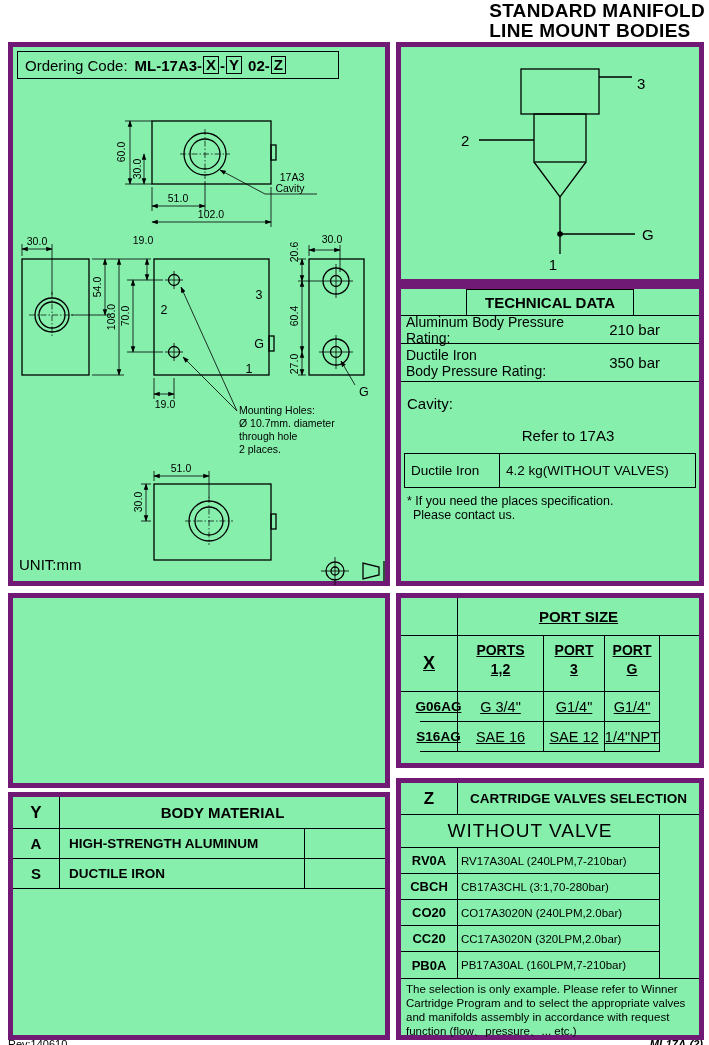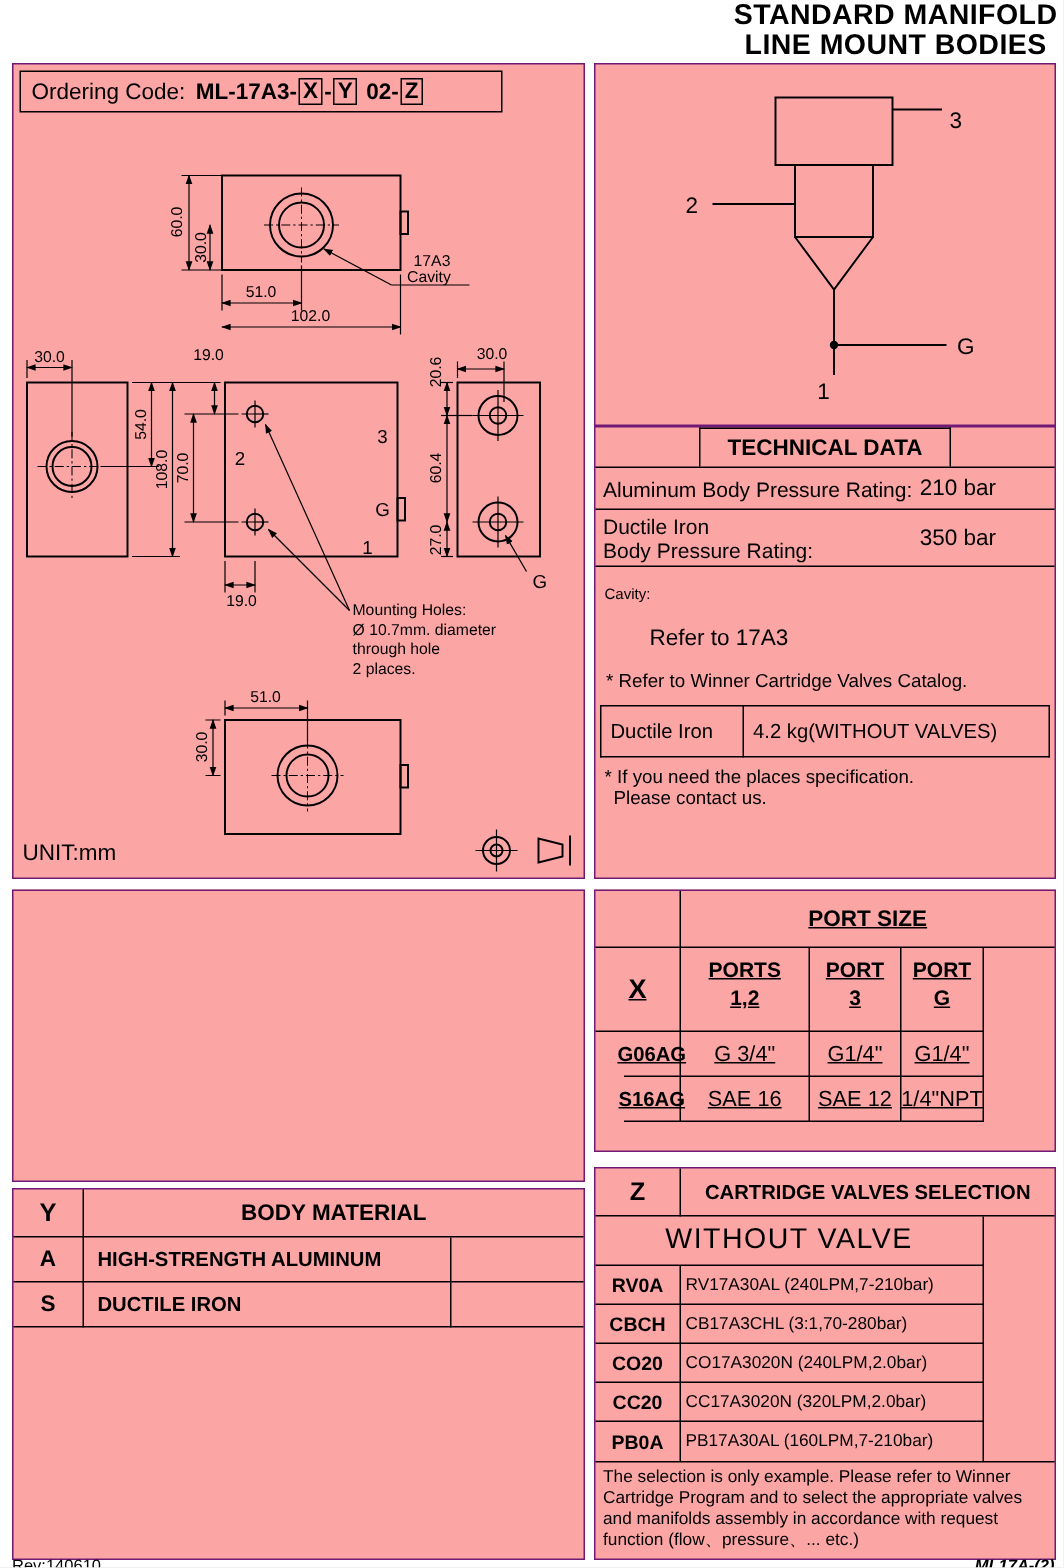"STANDARD MANIFOLD" .main-title { text-align: center -> left }
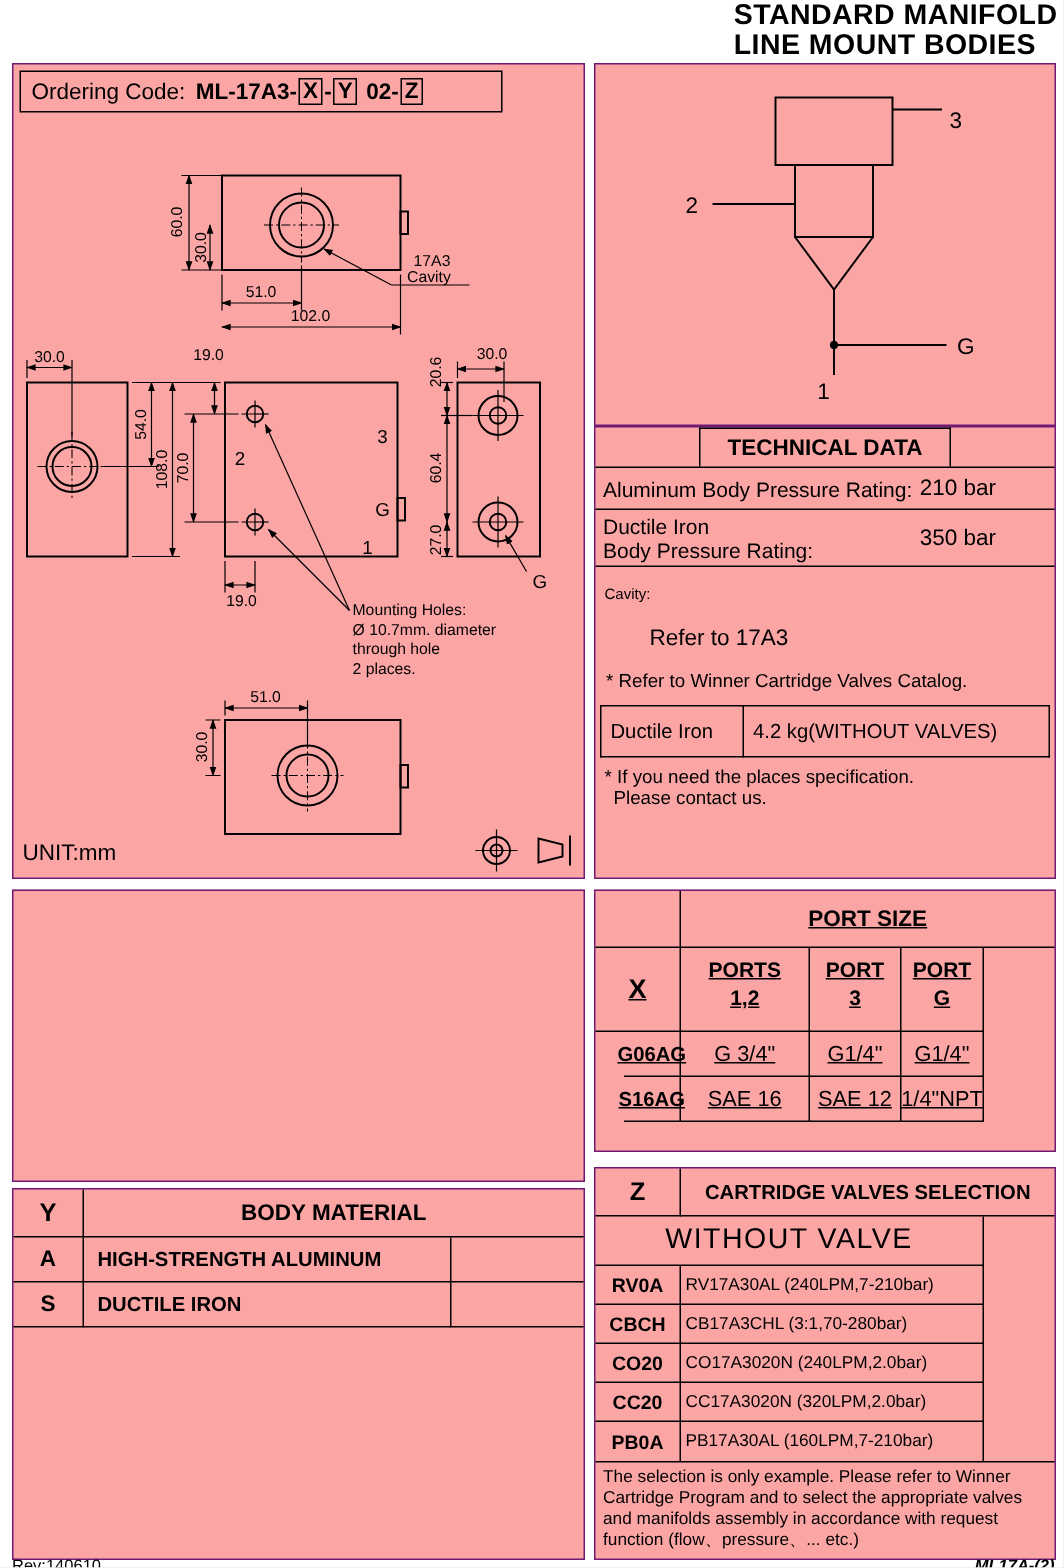"Ordering Code:" .box { background: #fca5a5 -> #86efac; border: 1px solid #701a75 -> 5px solid #701a75 }
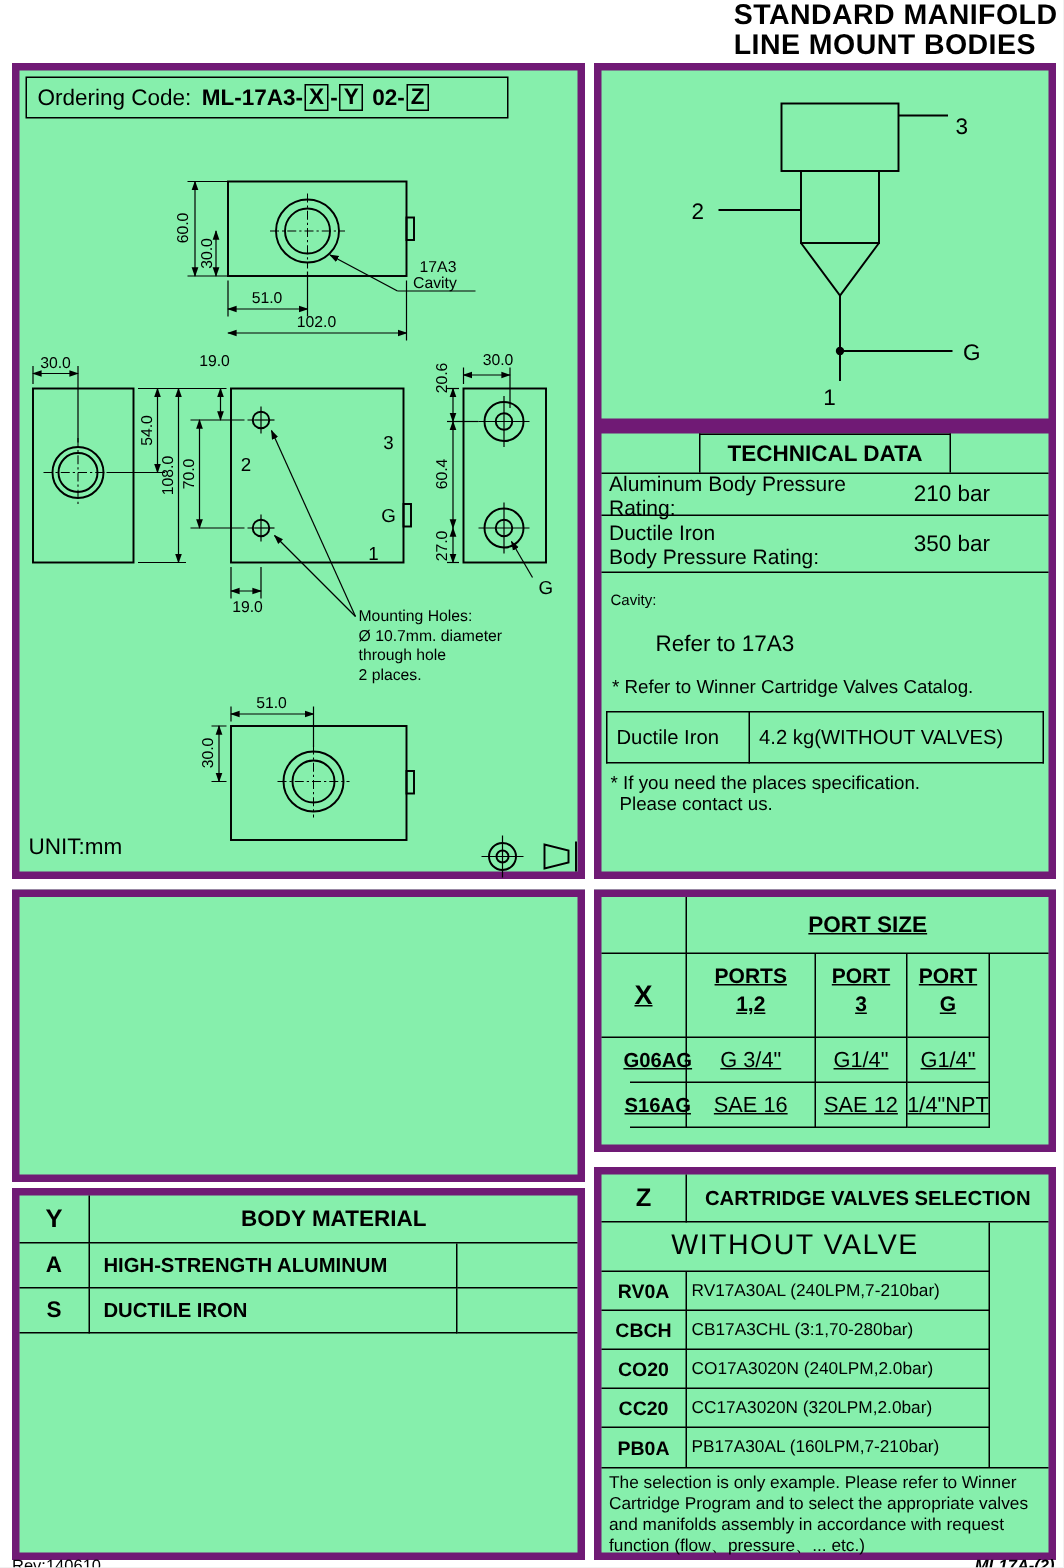"Cavity:" .td-cavity { font-size: 10px -> 15px }
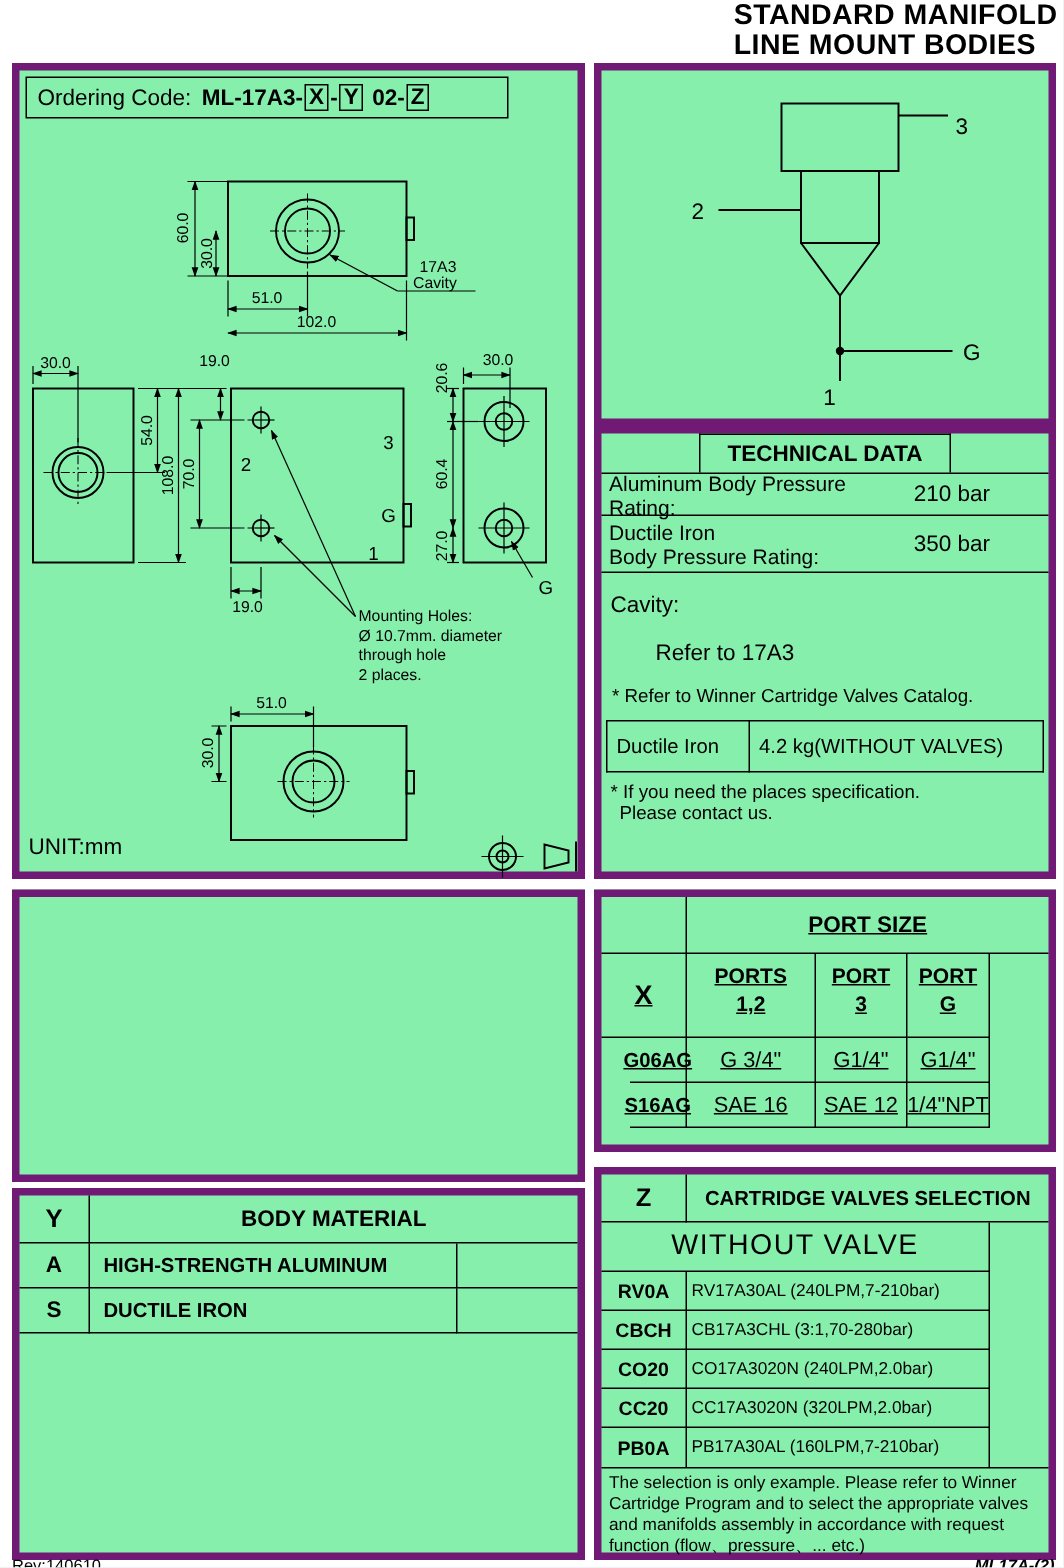"Refer to 17A3" .td-refer { text-align: none -> center }
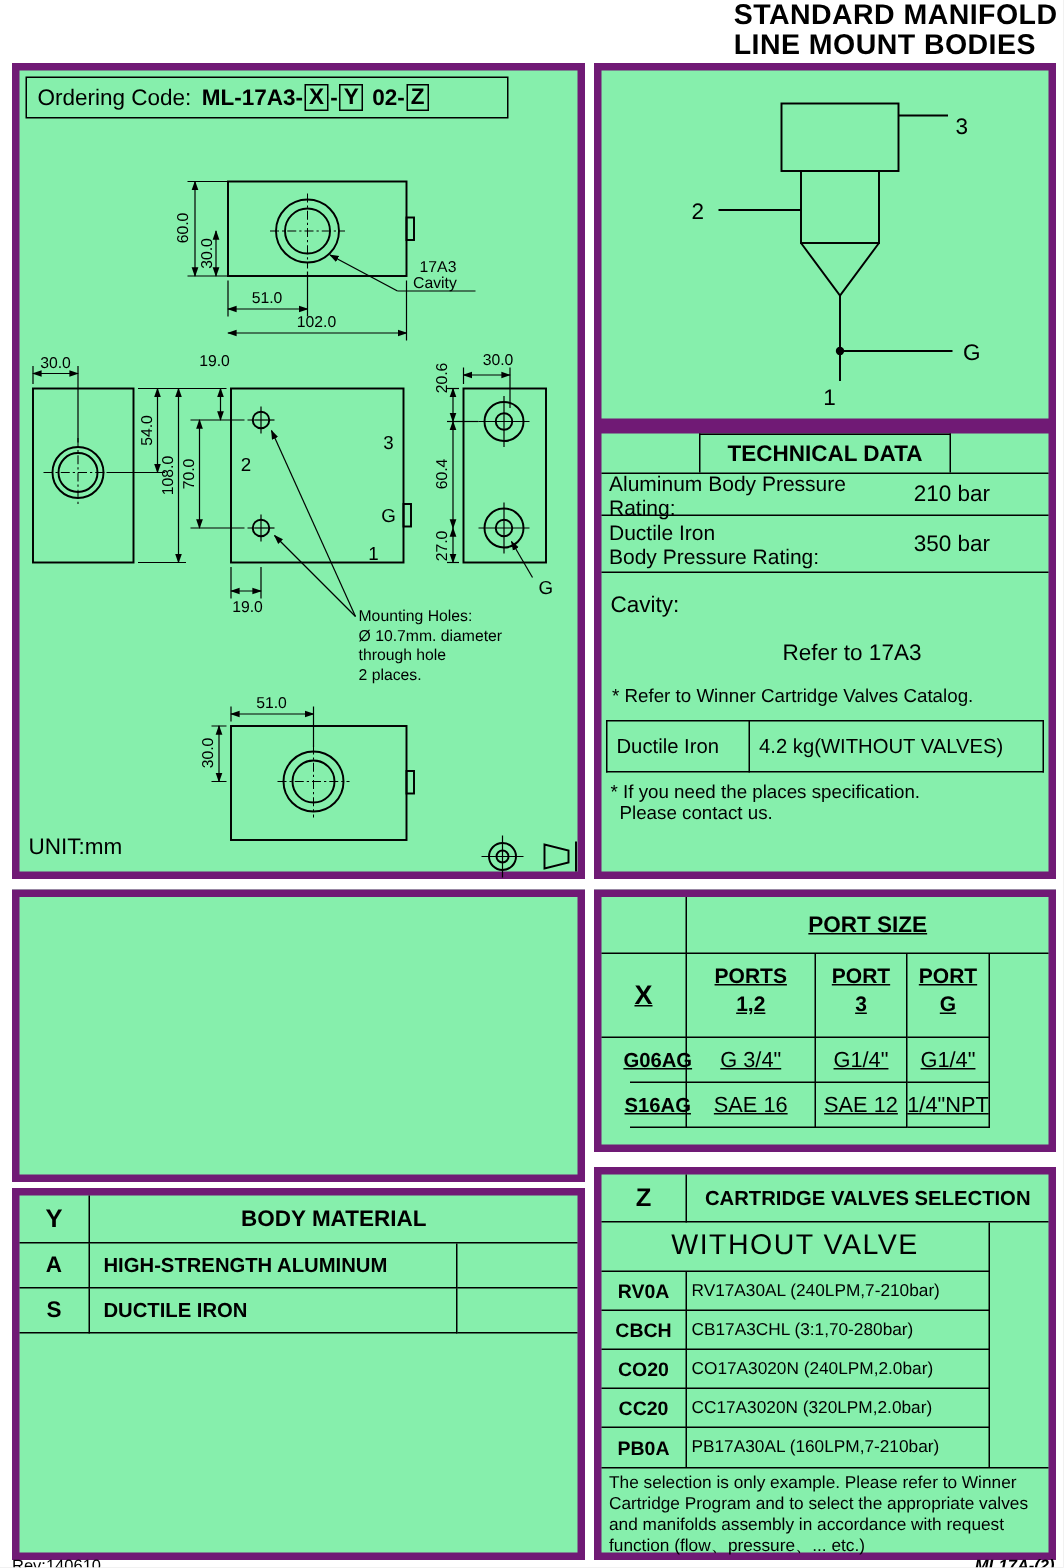"* Refer to Winner Cartridge" div.td-note1 { html: <div>* Refer to Winner Cartridge Valves Catalog.</div> -> none }
